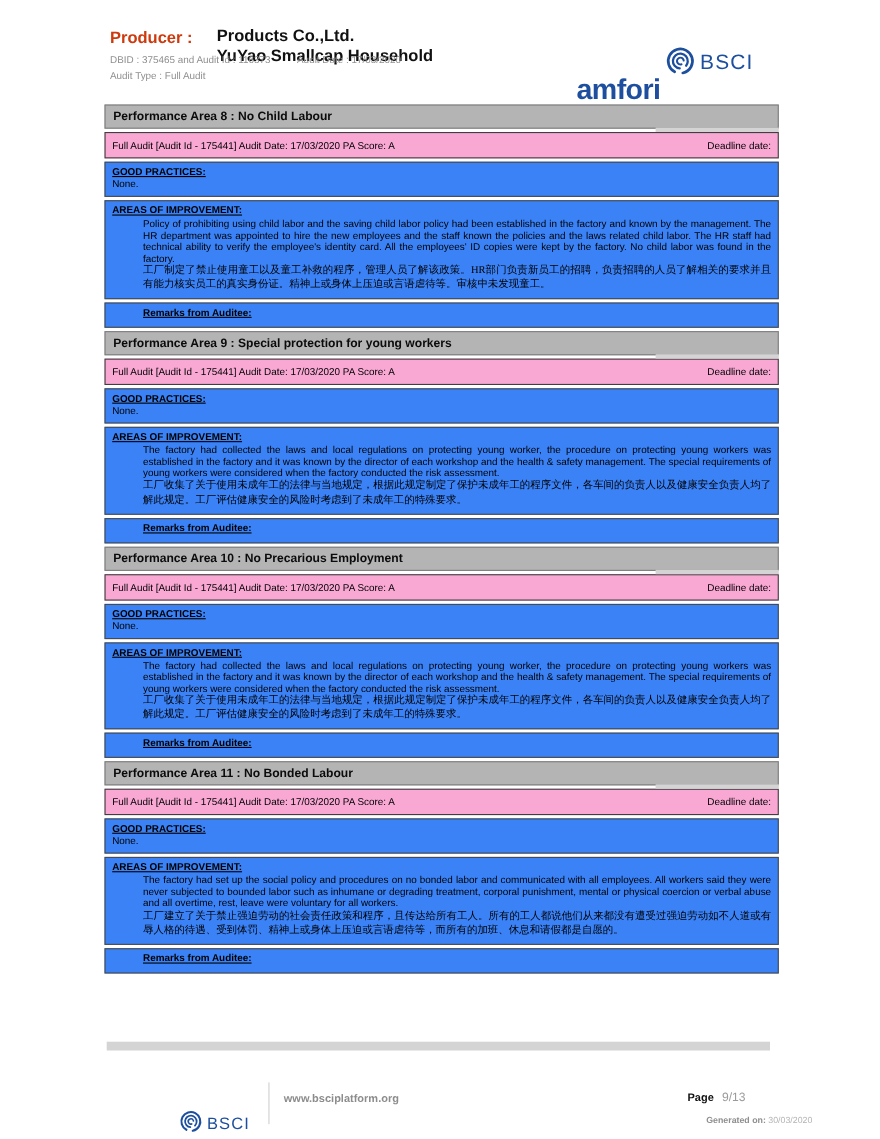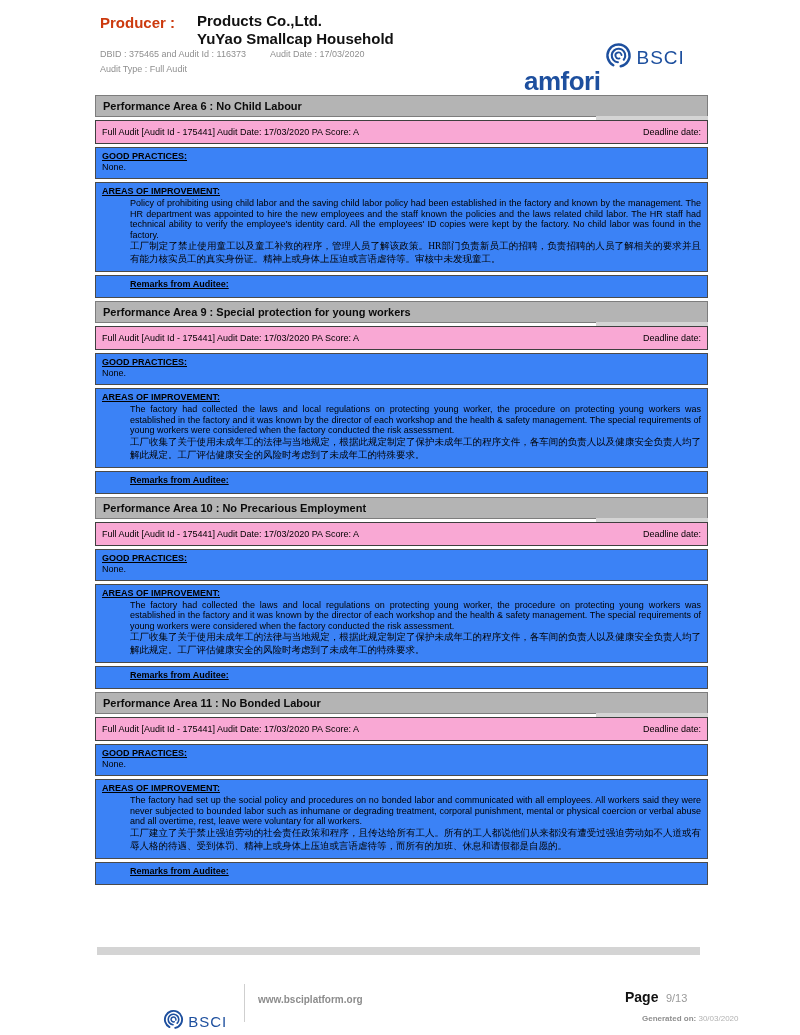"Producer :" .doc-header { top: 12px -> 24px }
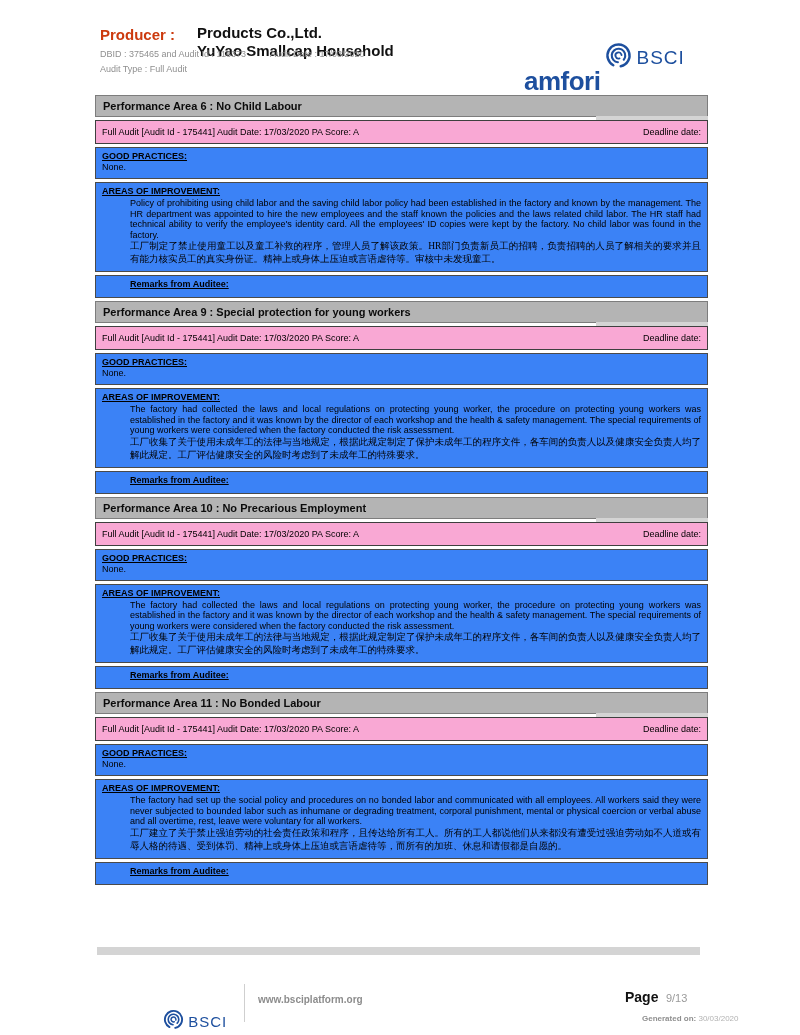"Performance Area 6 : No" div.pa-header { text: 6 -> 8 }
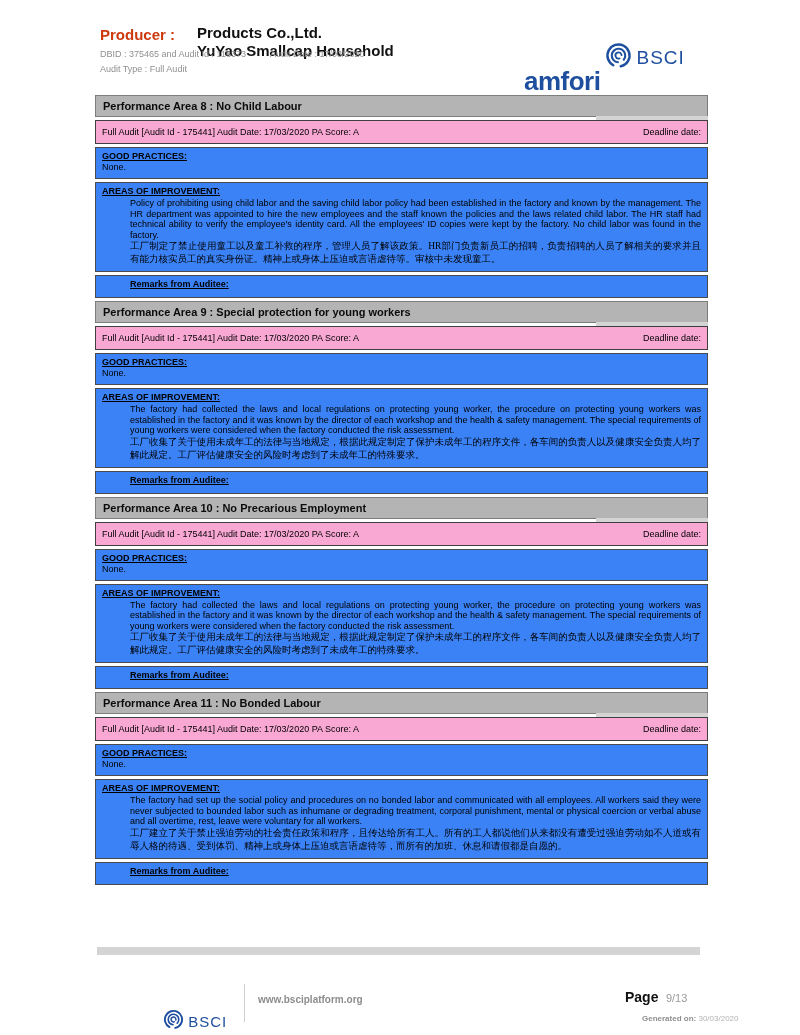"Page" .footer-page .pg-label { font-size: 14px -> 10px }
